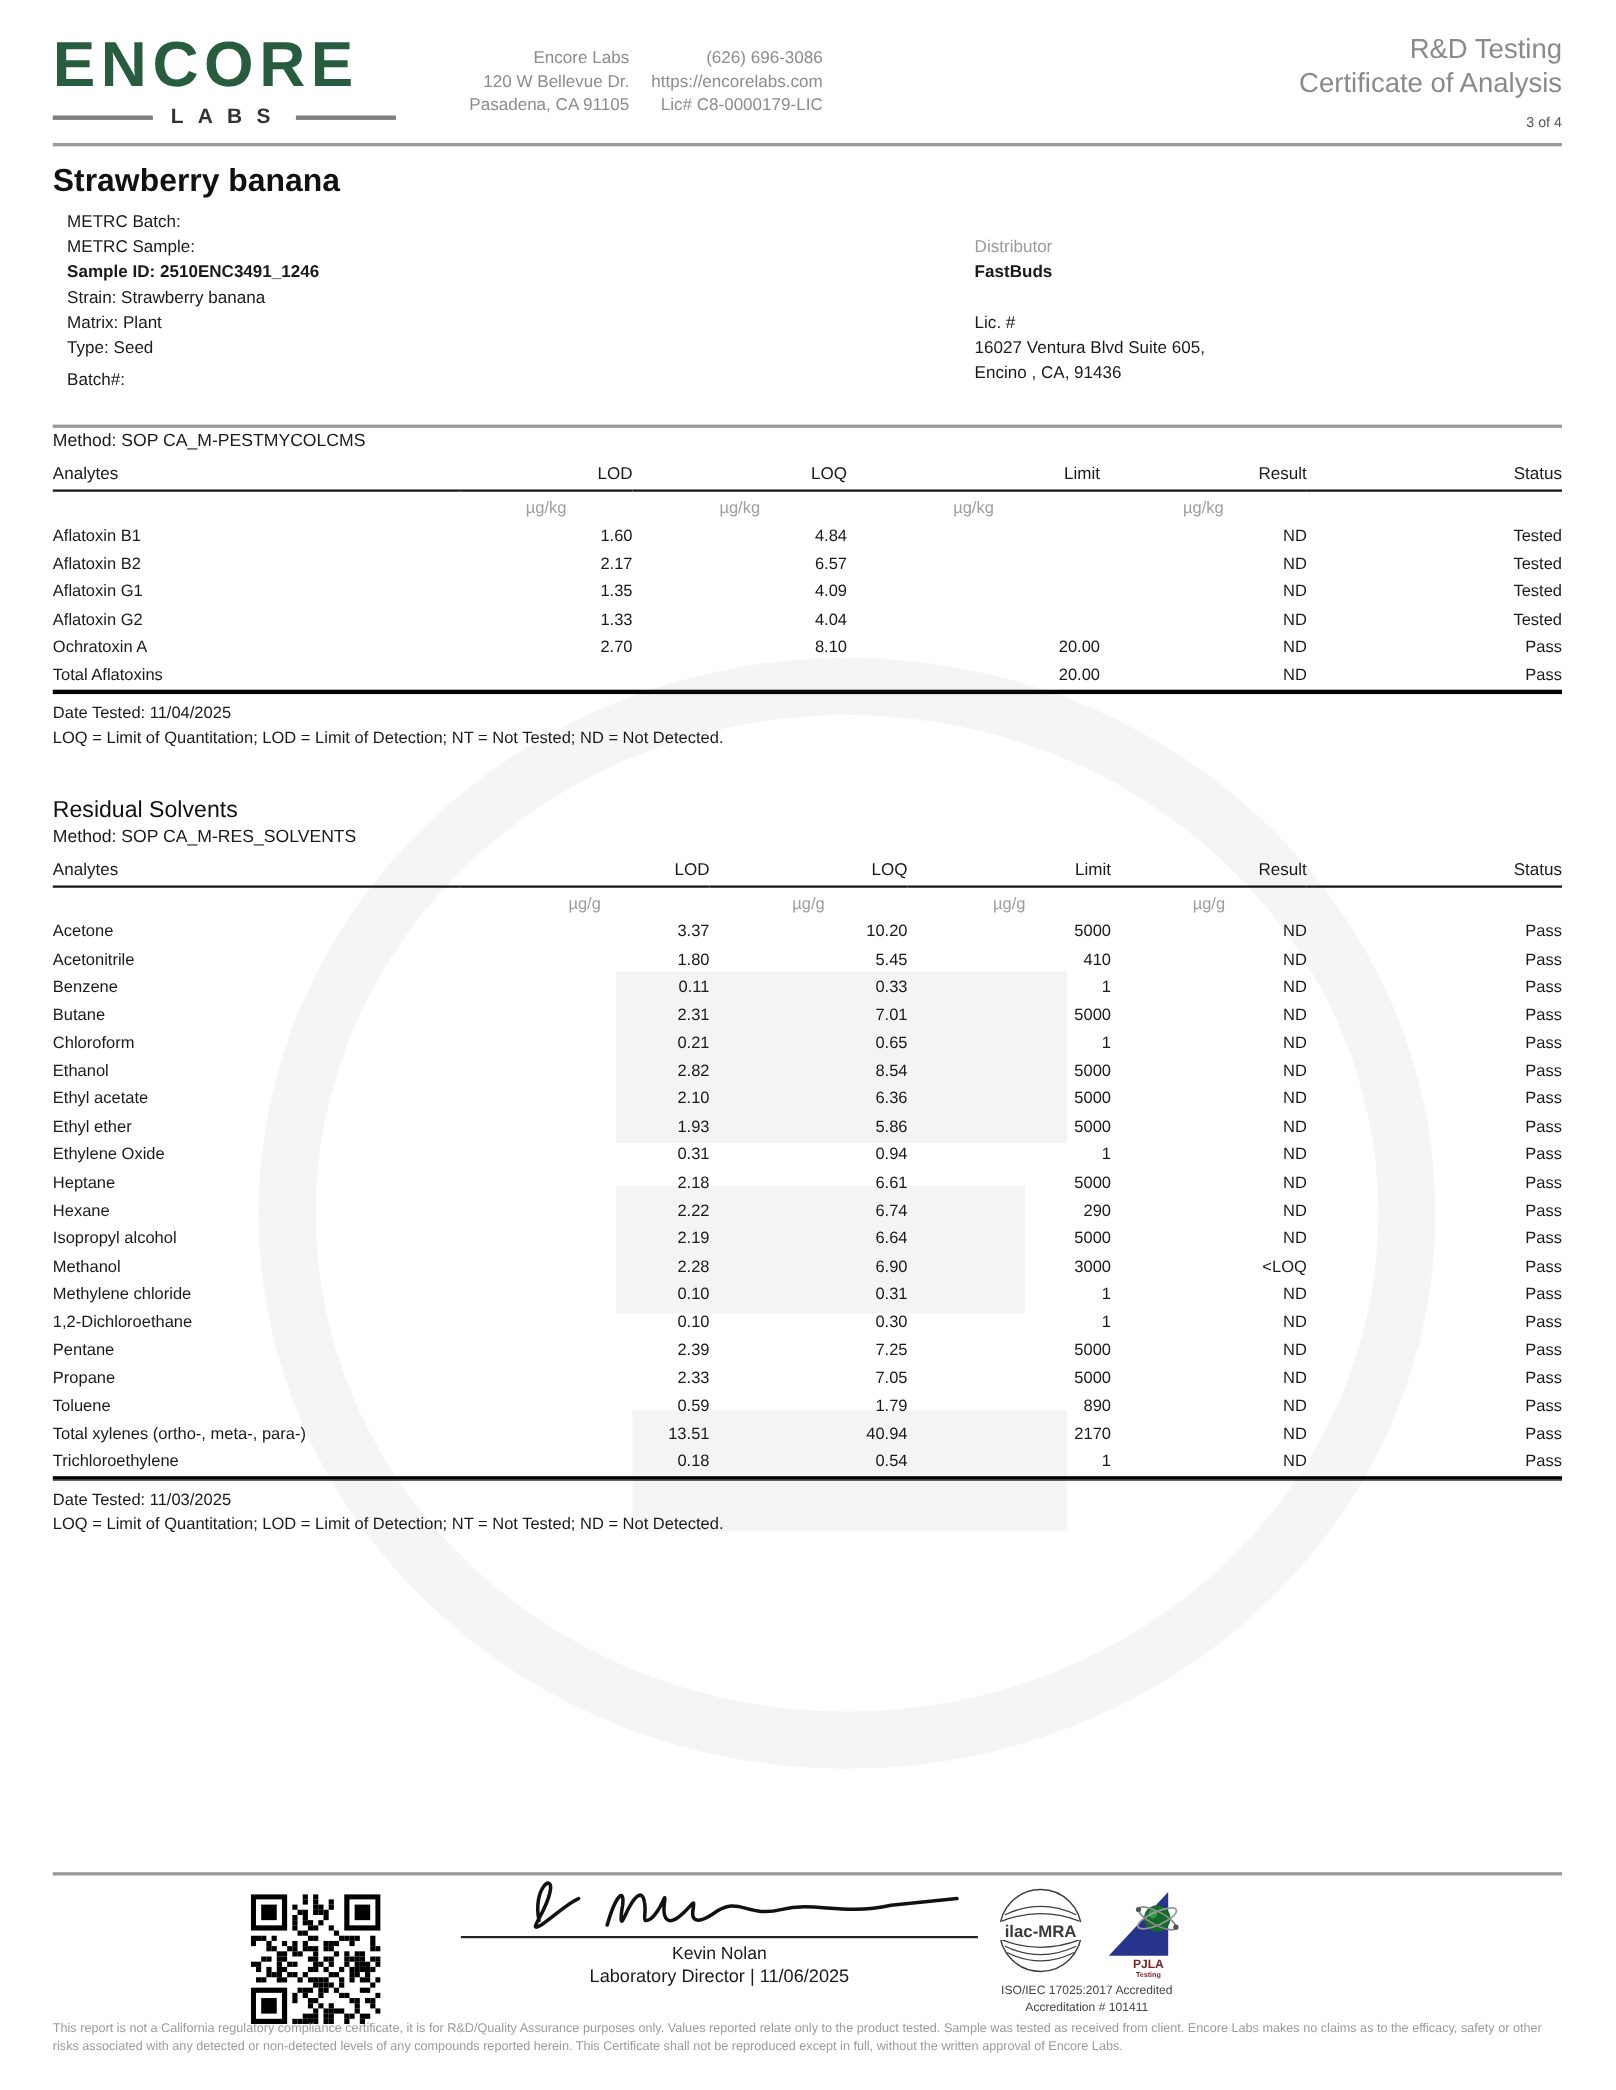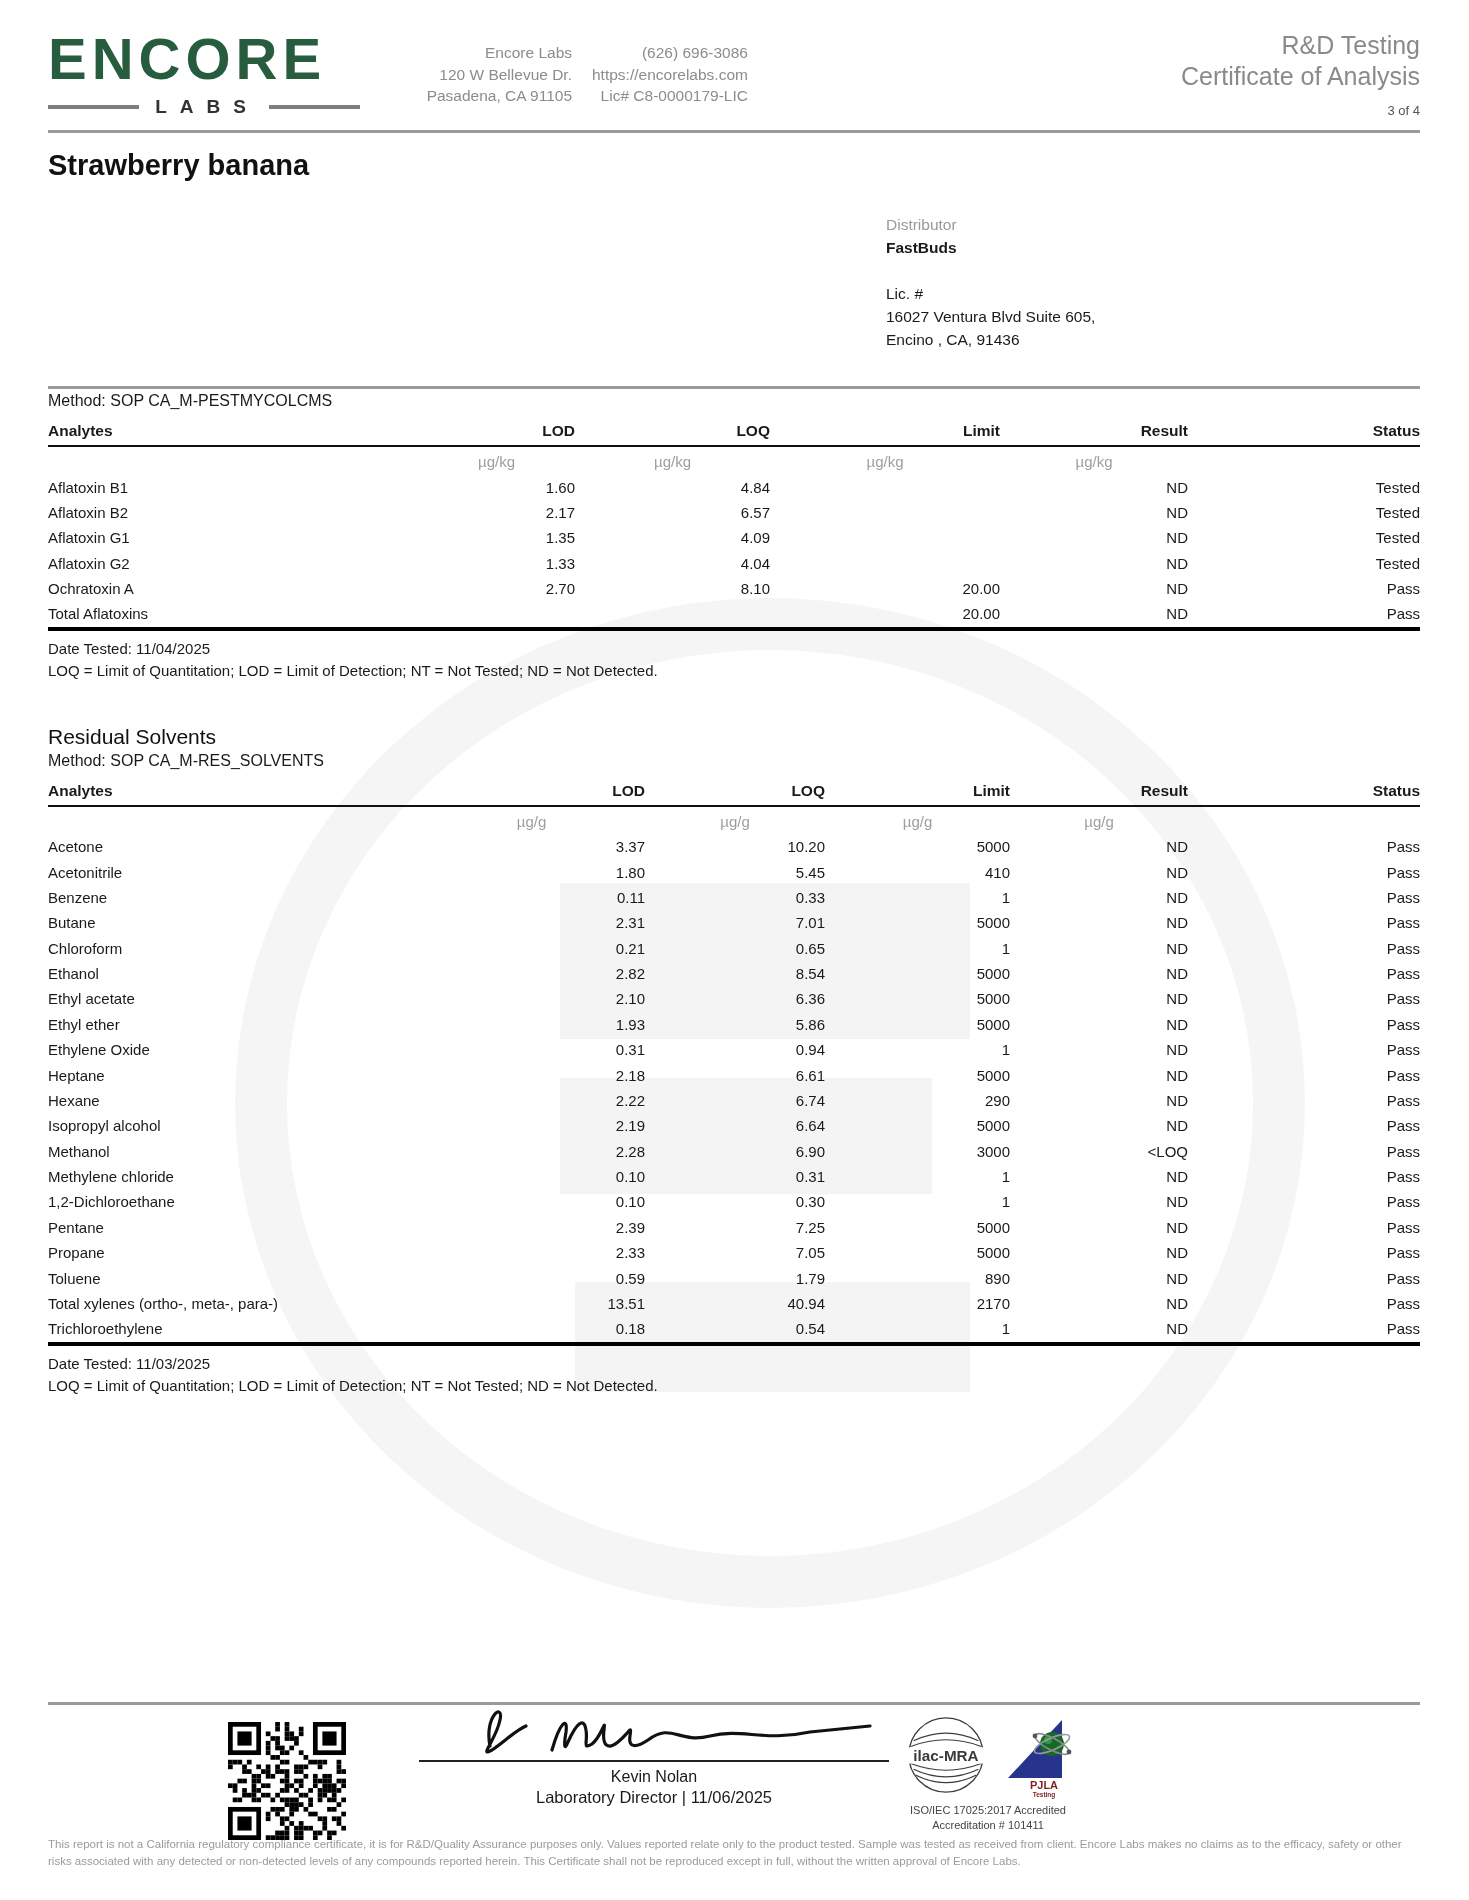"METRC Batch:" div.col { html: none -> <div> <div>METRC Batch:</div> <div>METRC Sample:</div> <div>Sample ID: 2510ENC3491_1246</div> <div>Strain: Strawberry banana</div> <div>Matrix: Plant</div> <div>Type: Seed</div> <span>Batch#:</span> </div> }
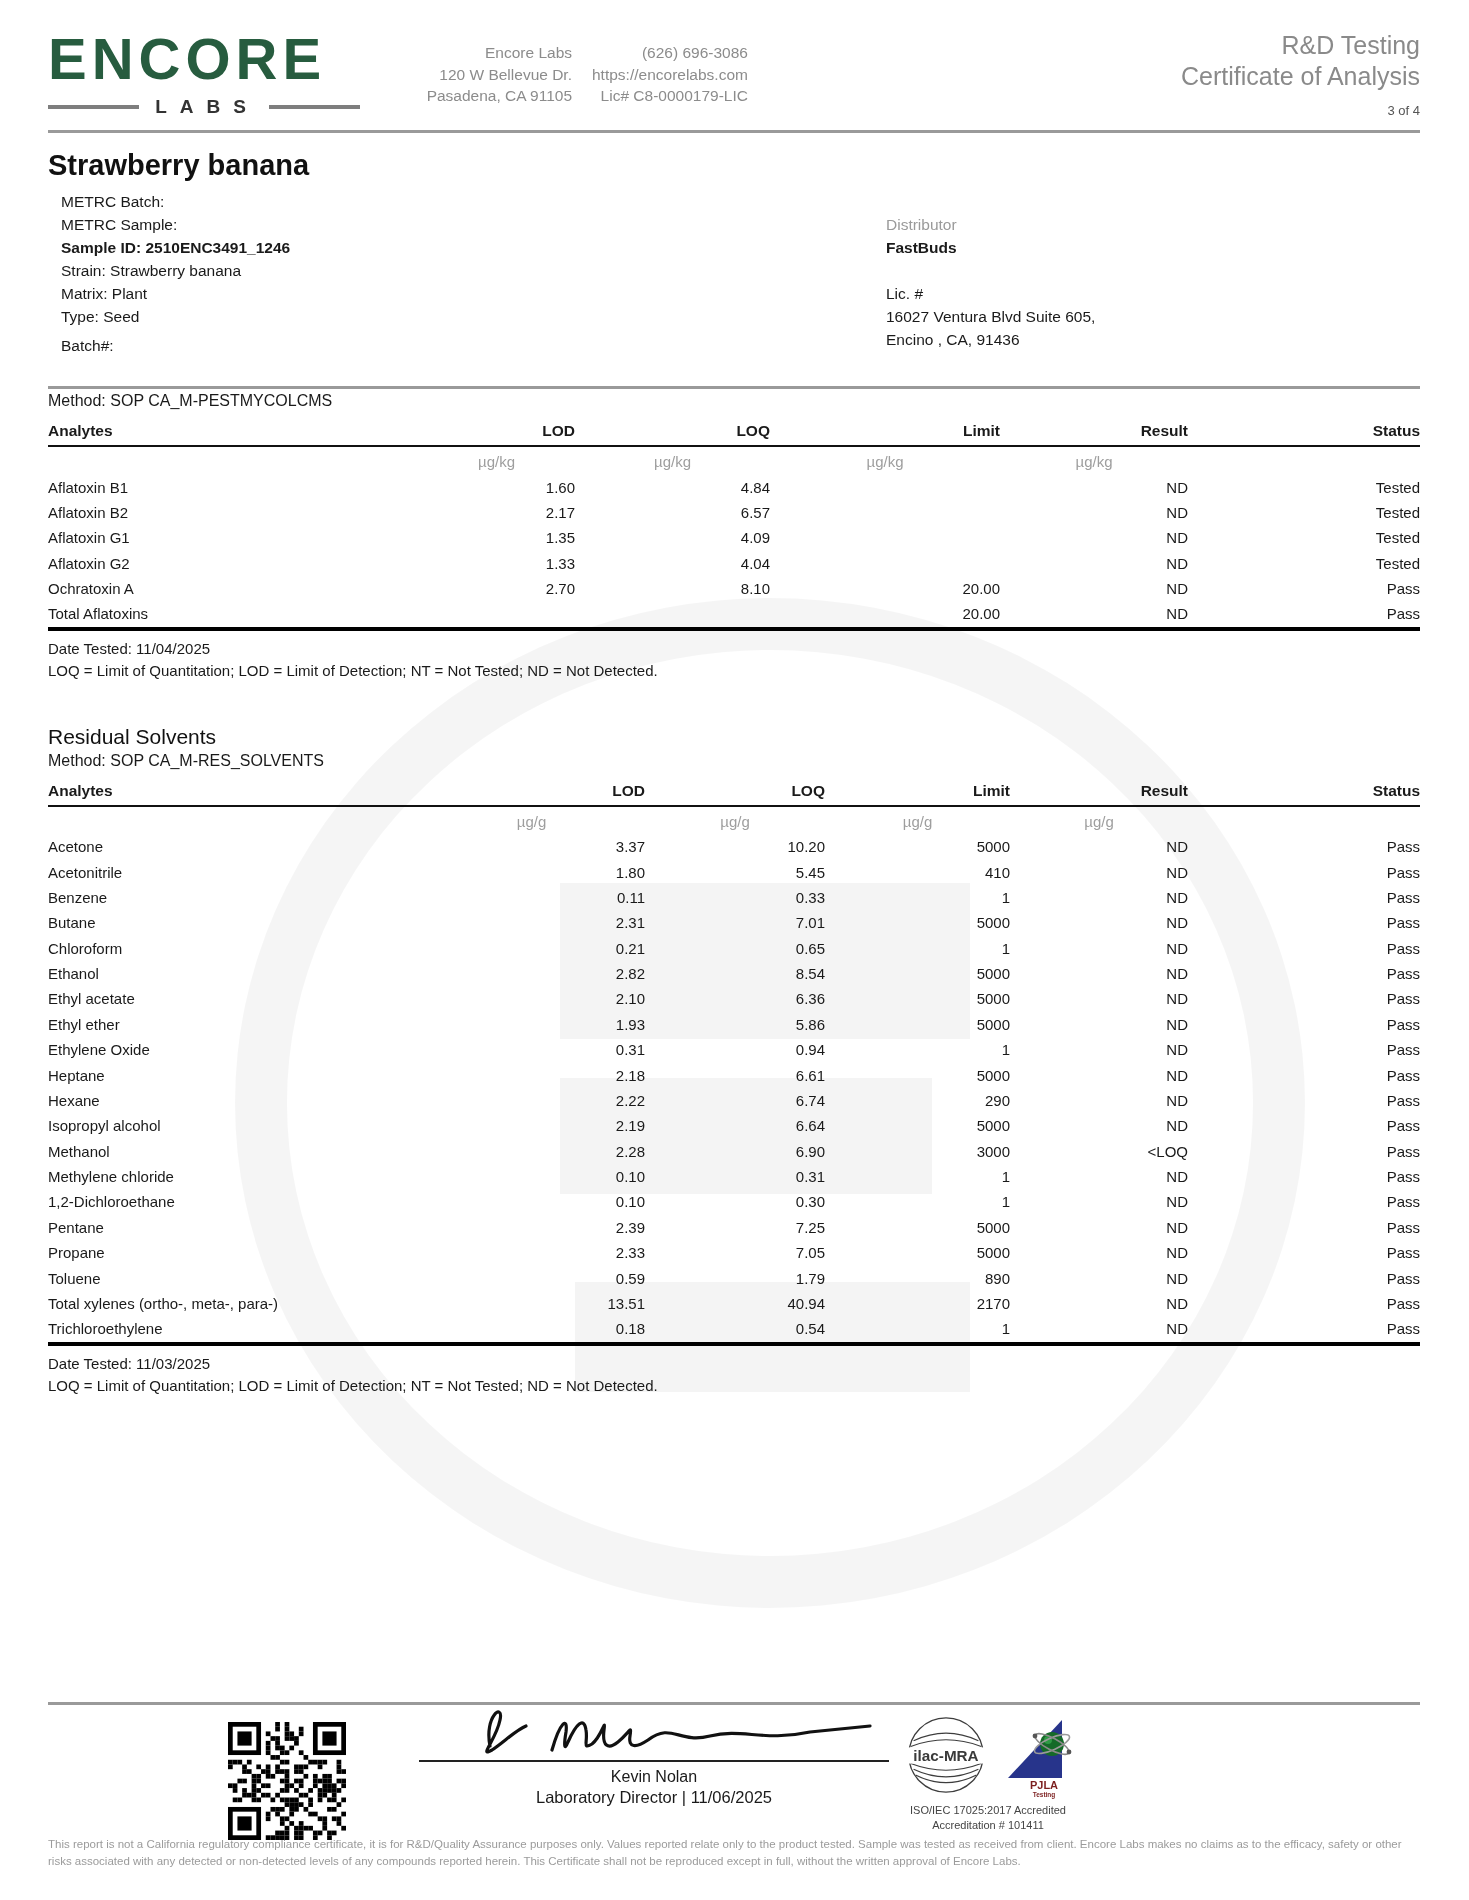"Analytes" .trow.thead .tcell { font-weight: 700 -> 400 }
